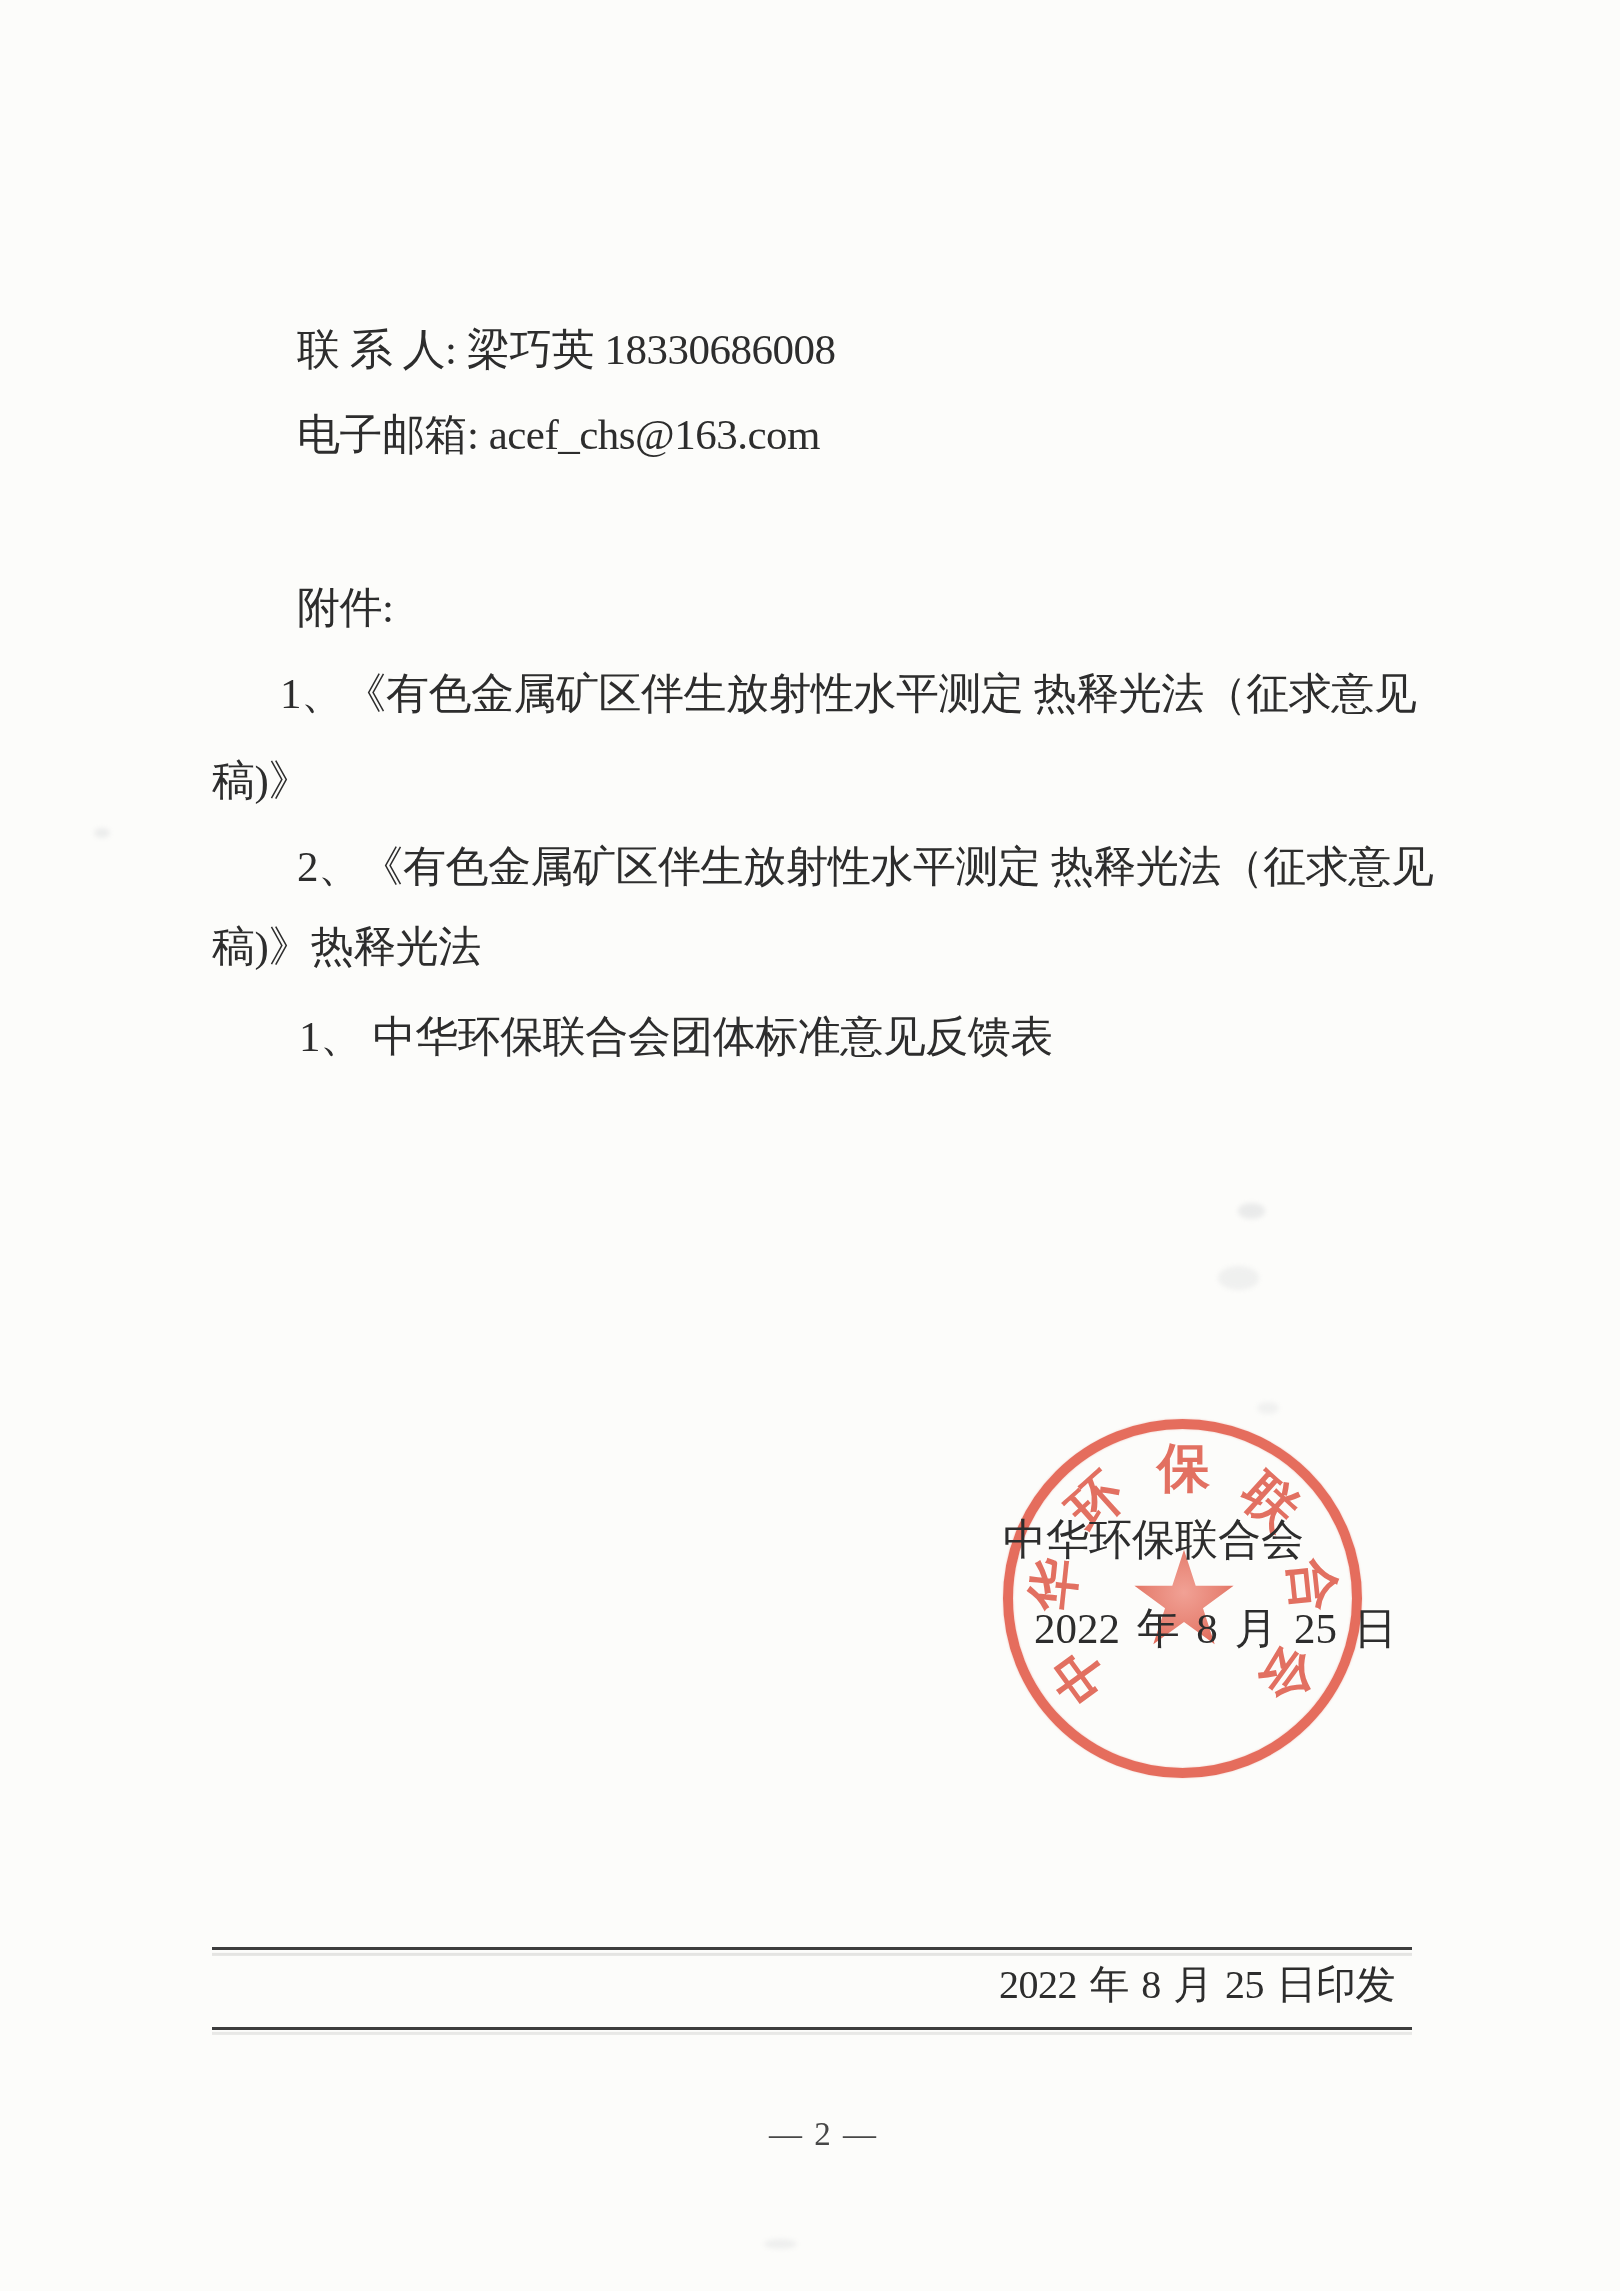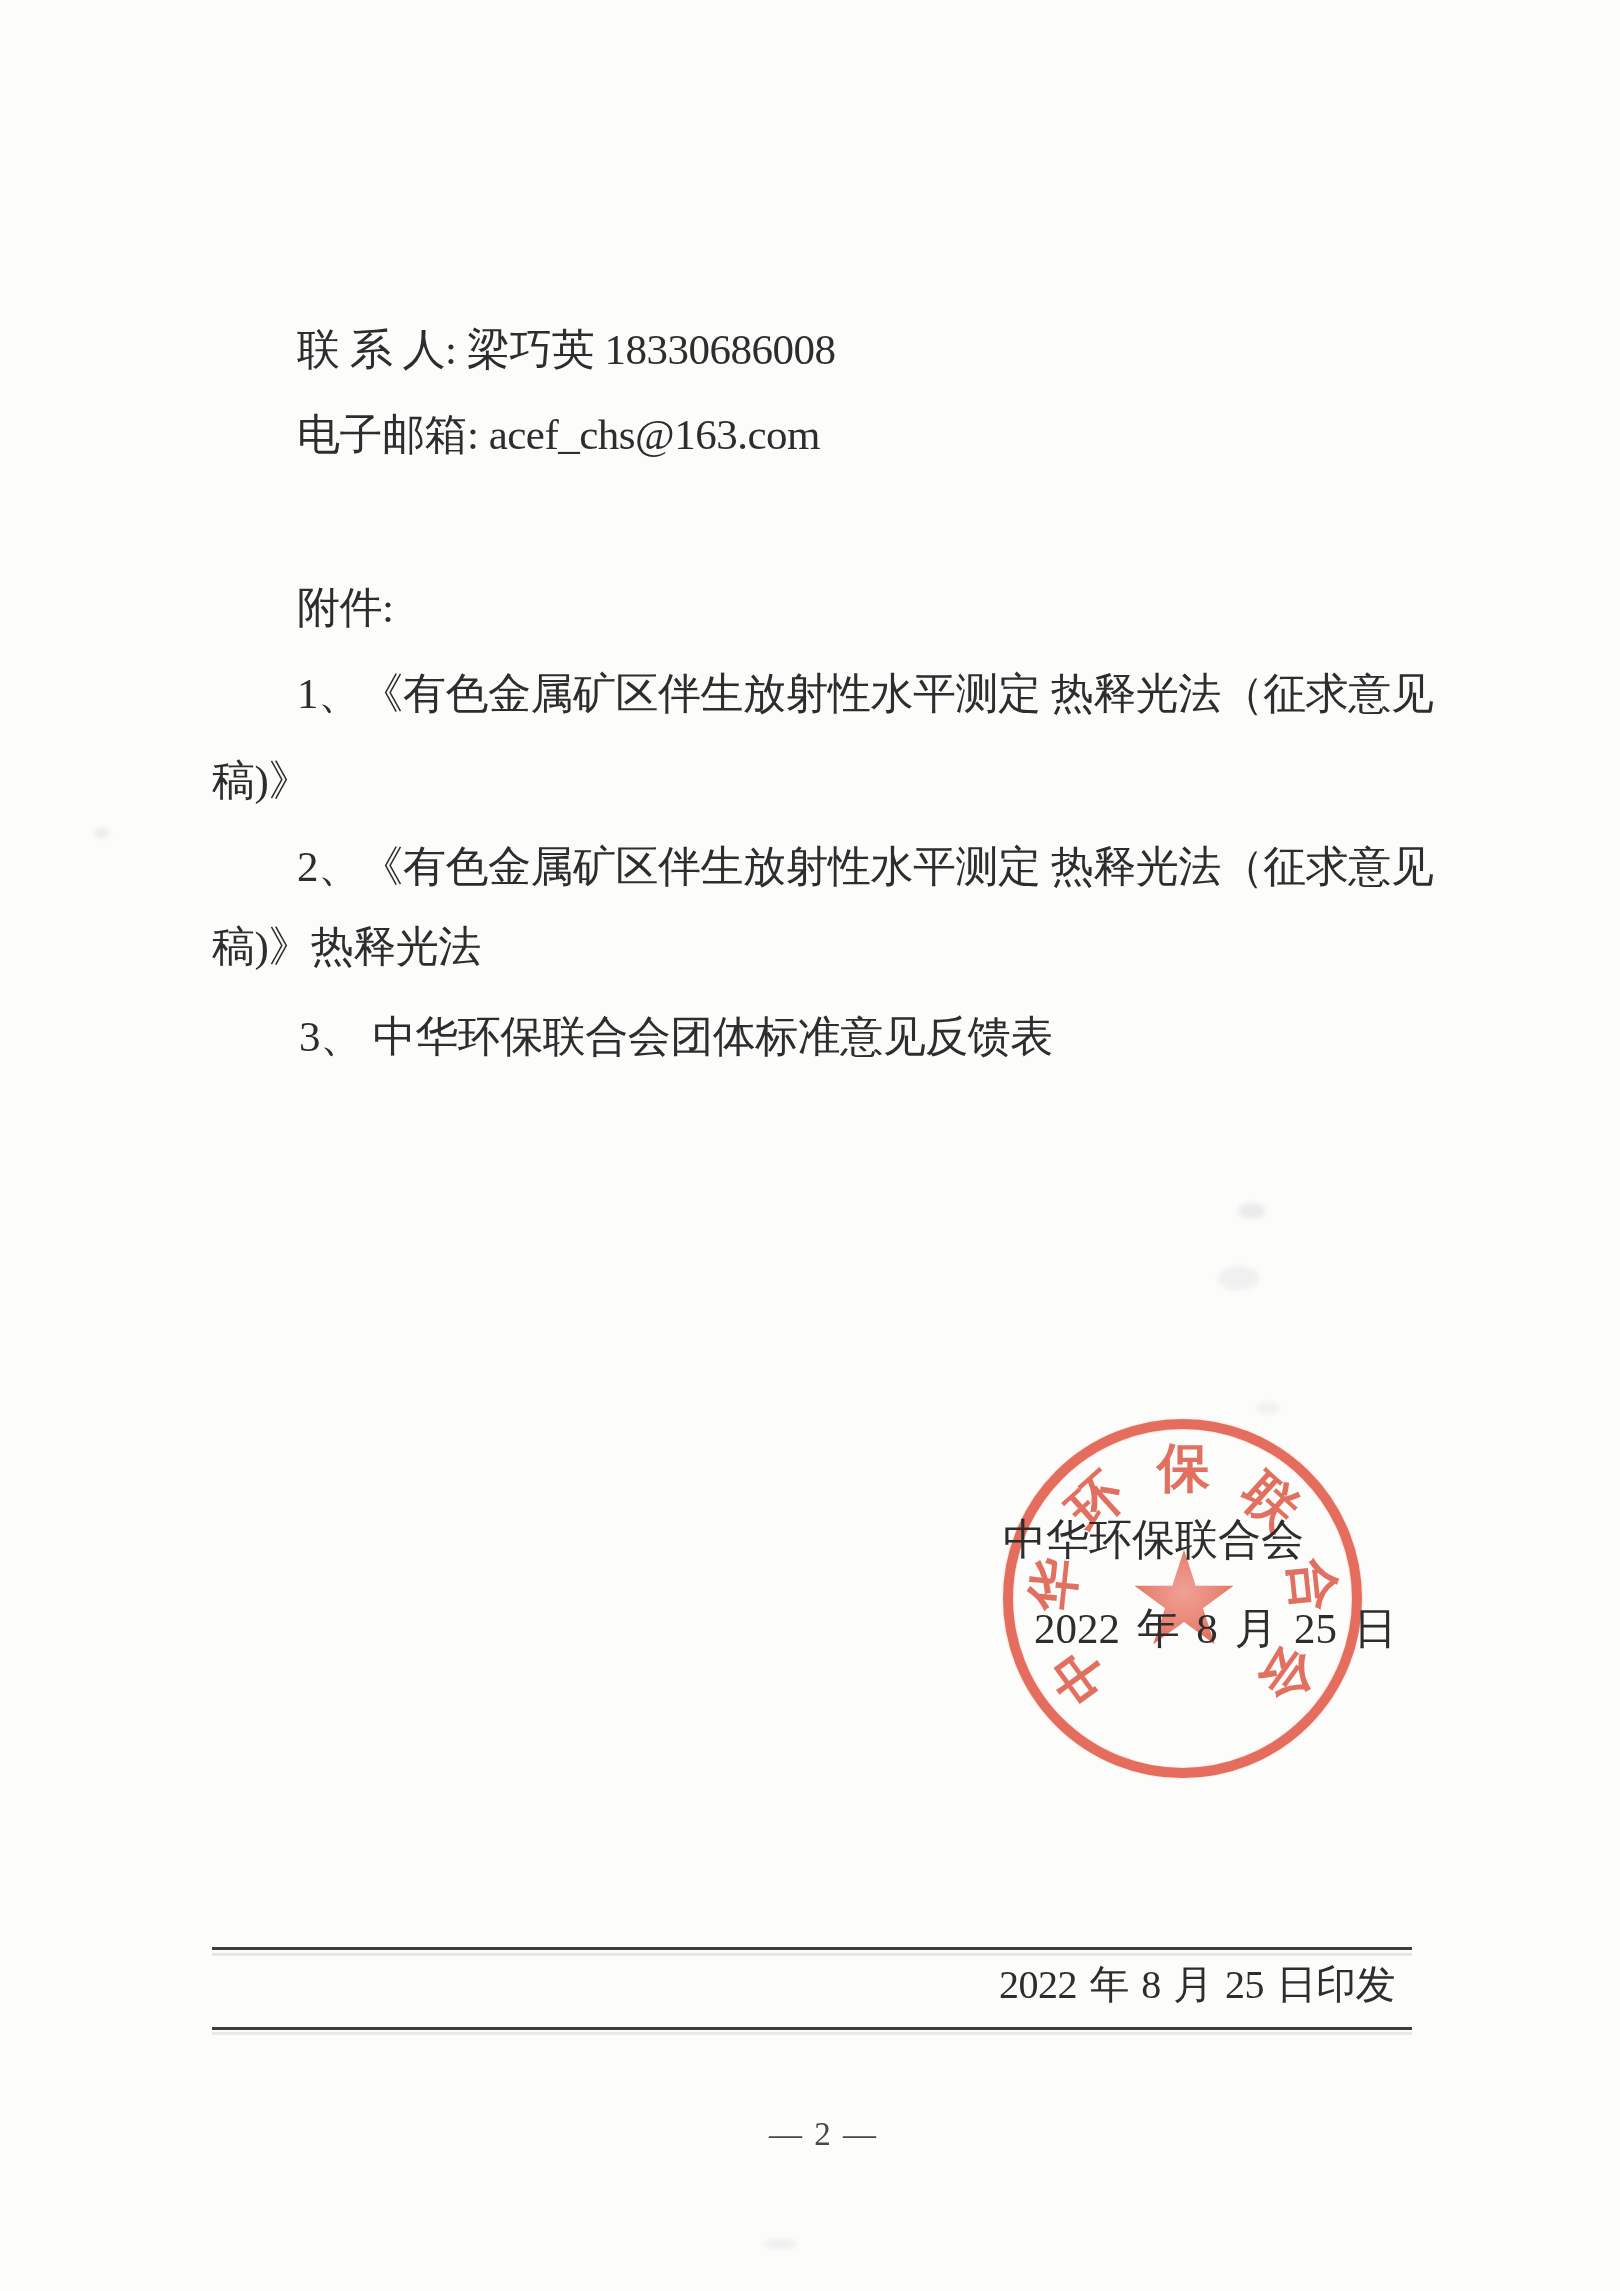"1、《有色金属矿区伴生放射性水平测定 热释光法（征求意见" .att1a { left: 297px -> 280px }
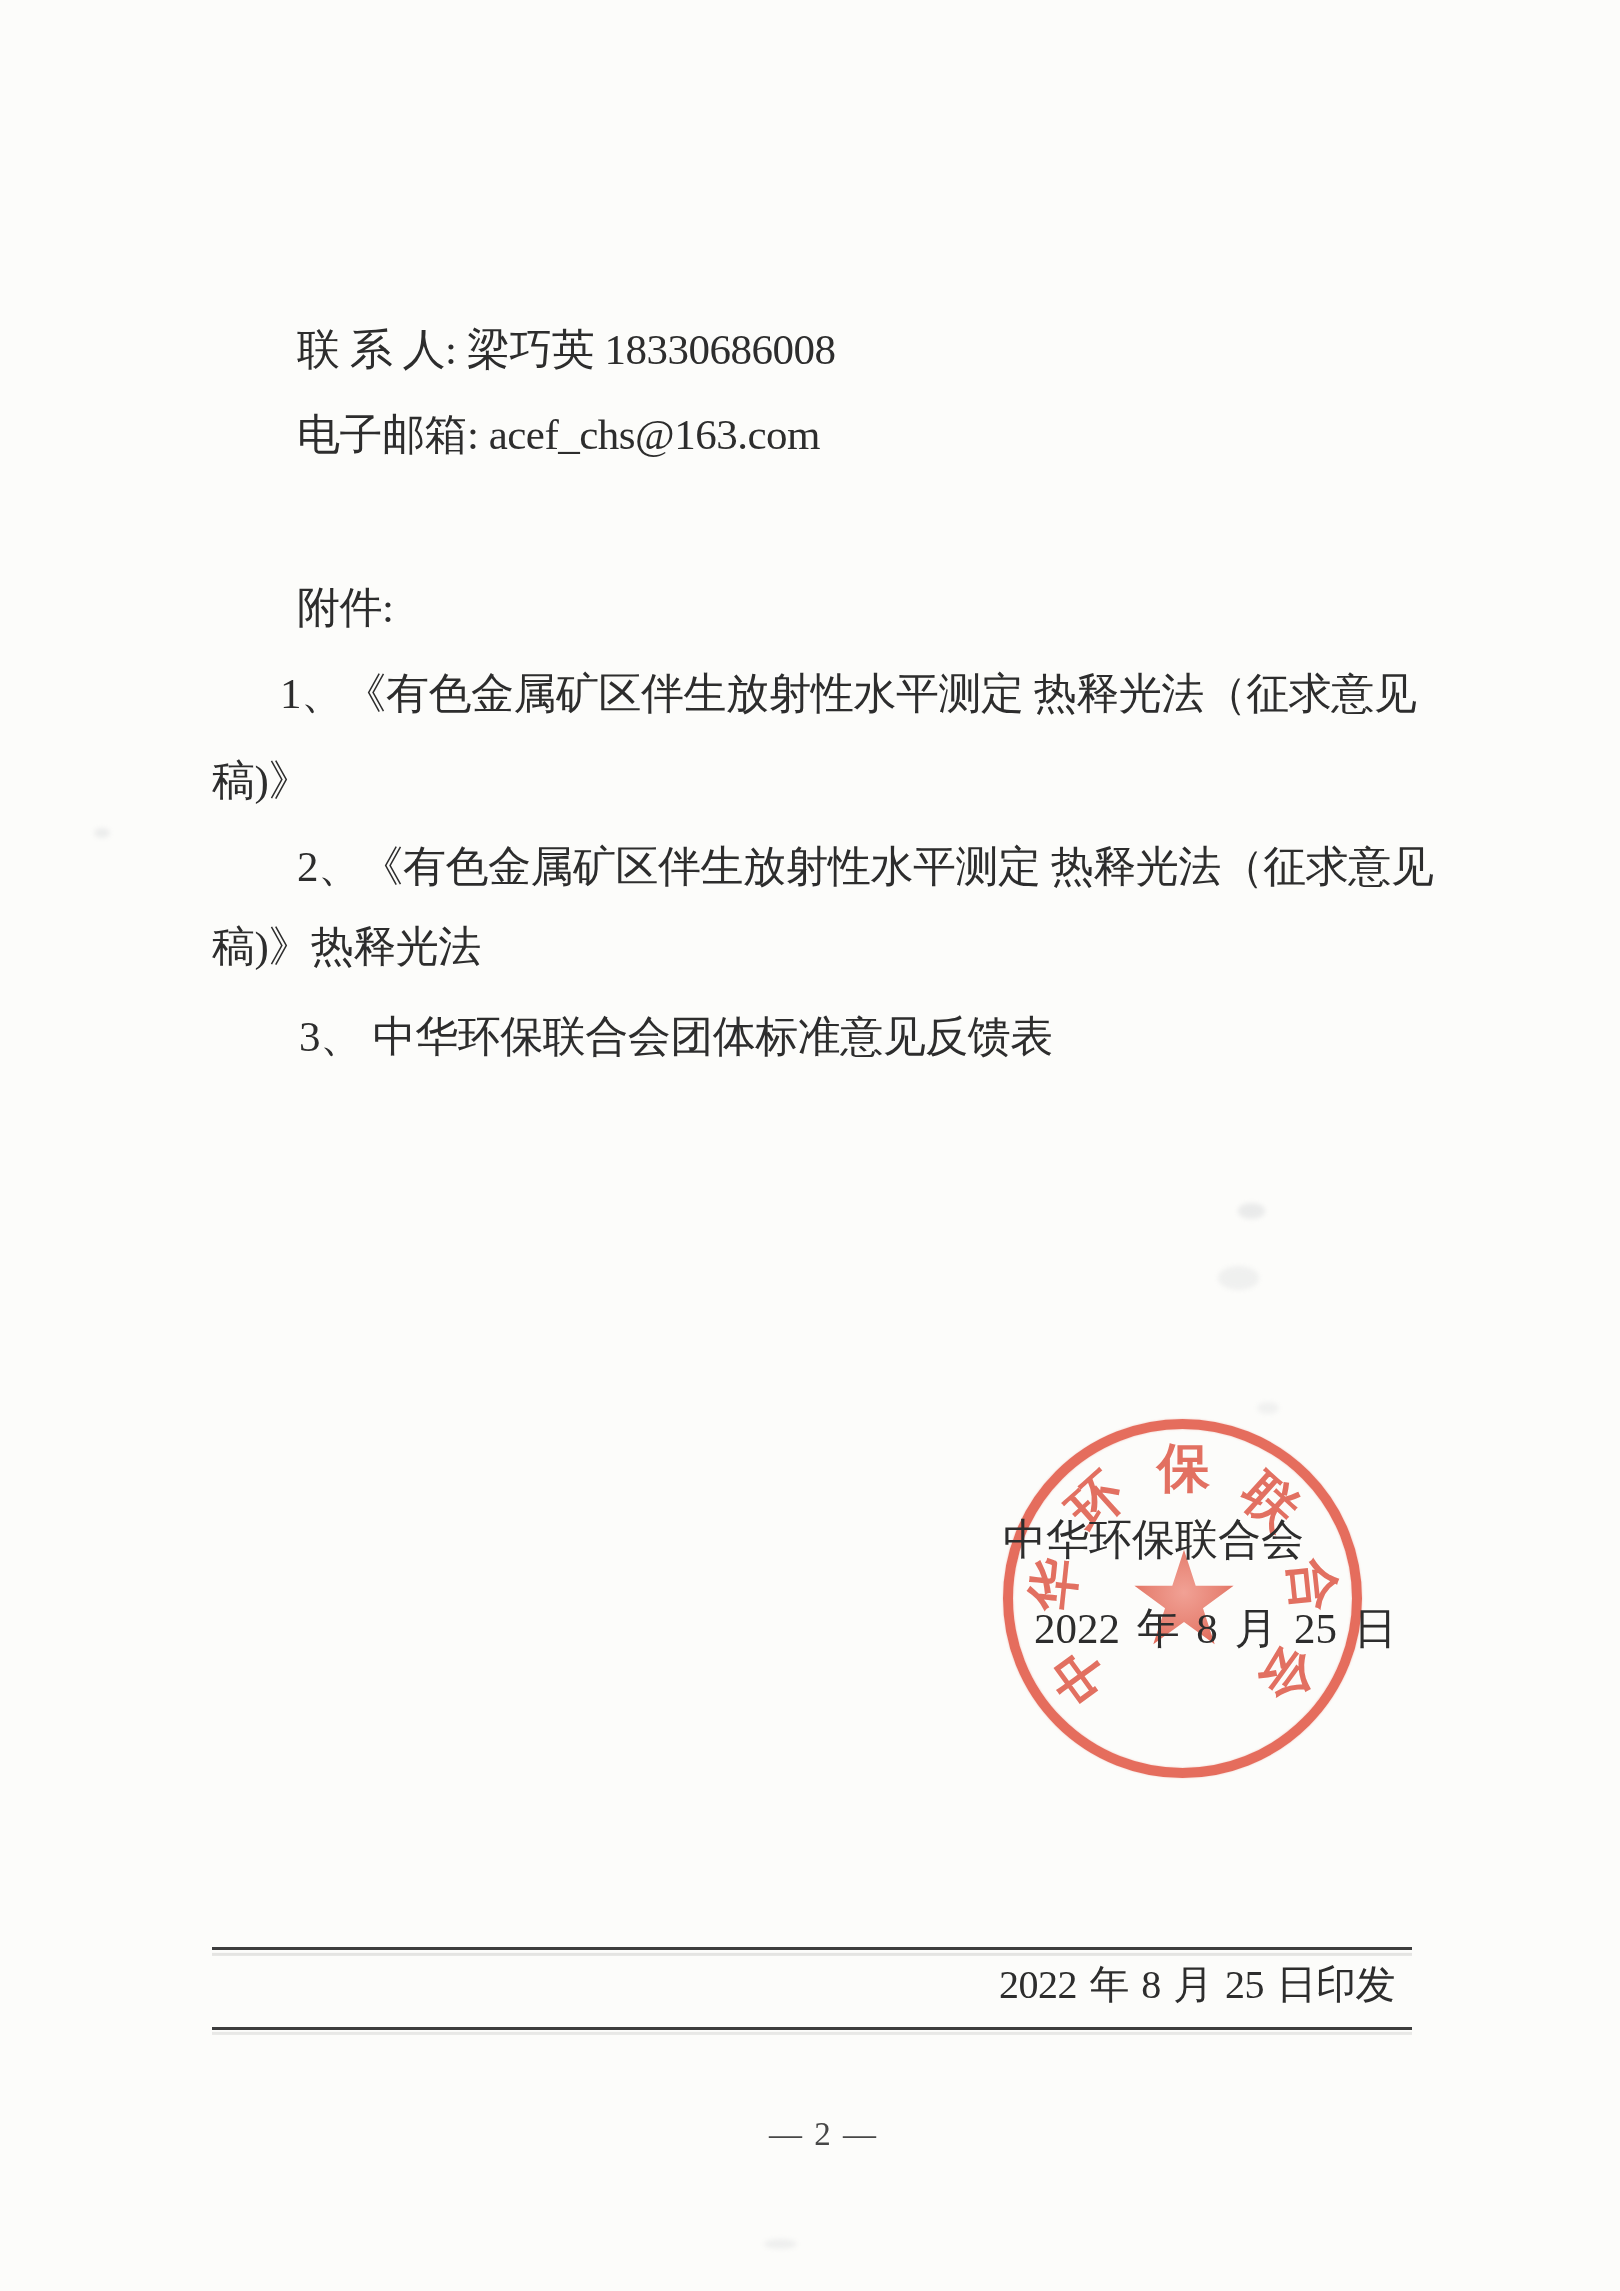"3、 中华环保联合会团体标准意见反馈表" div.t { text: 3 -> 1 }
